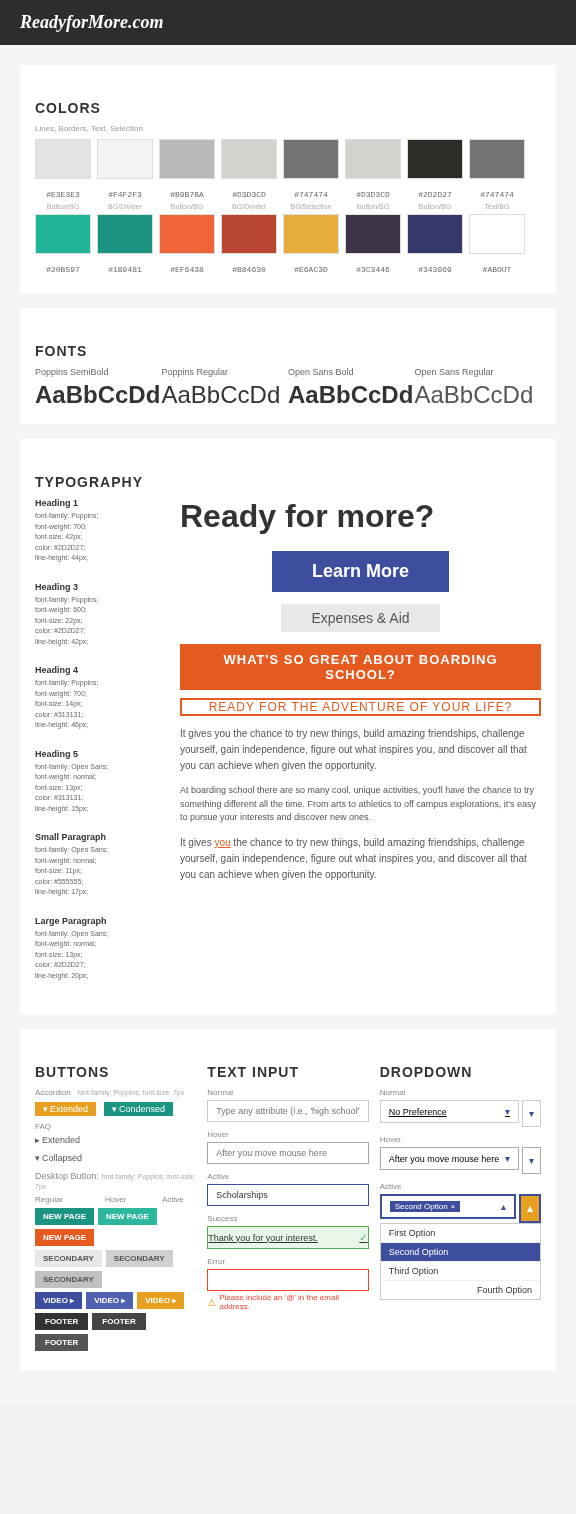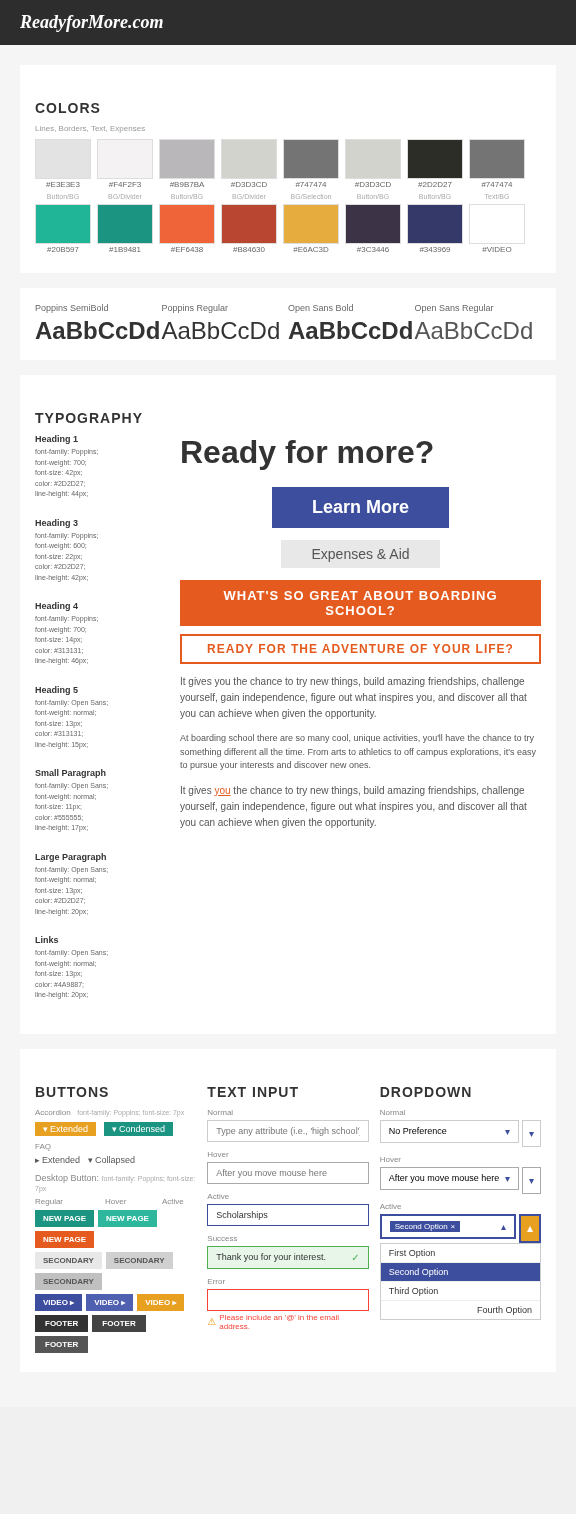"Lines, Borders, Text, Expenses" div { text: Expenses -> Selection }
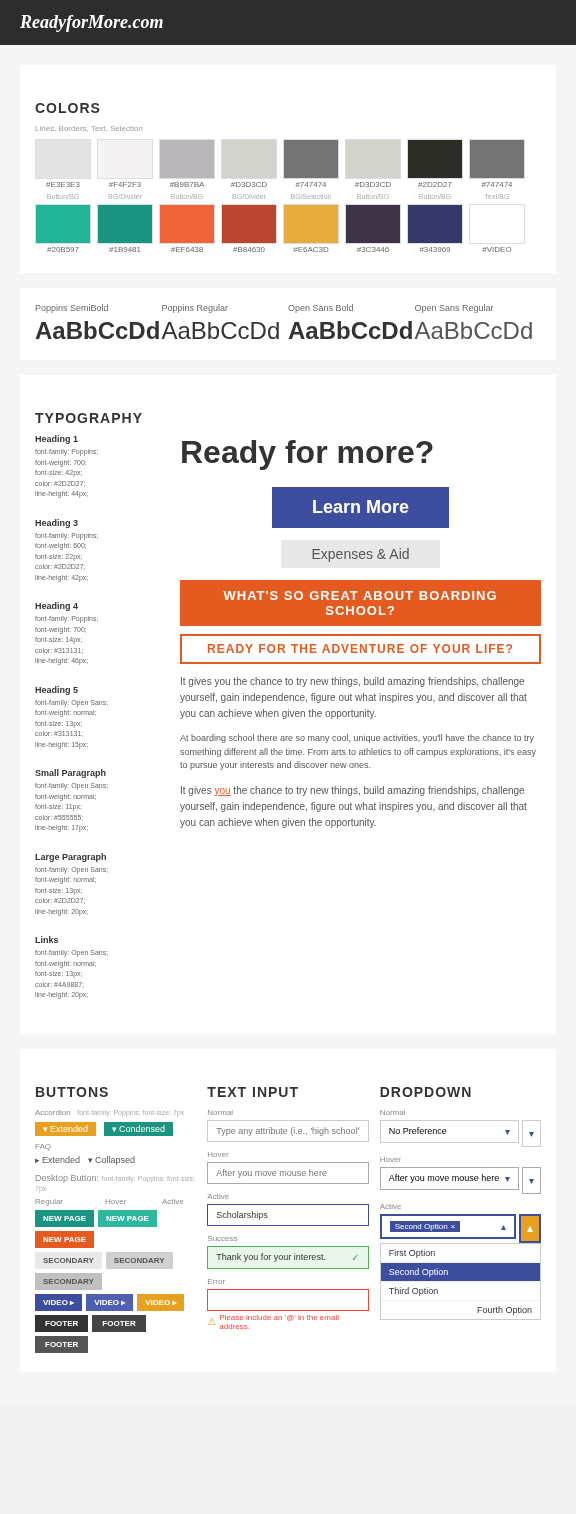"#E3E3E3" .color-label { font-family: none -> Liberation Mono, monospace; margin-top: 1px -> 11px }
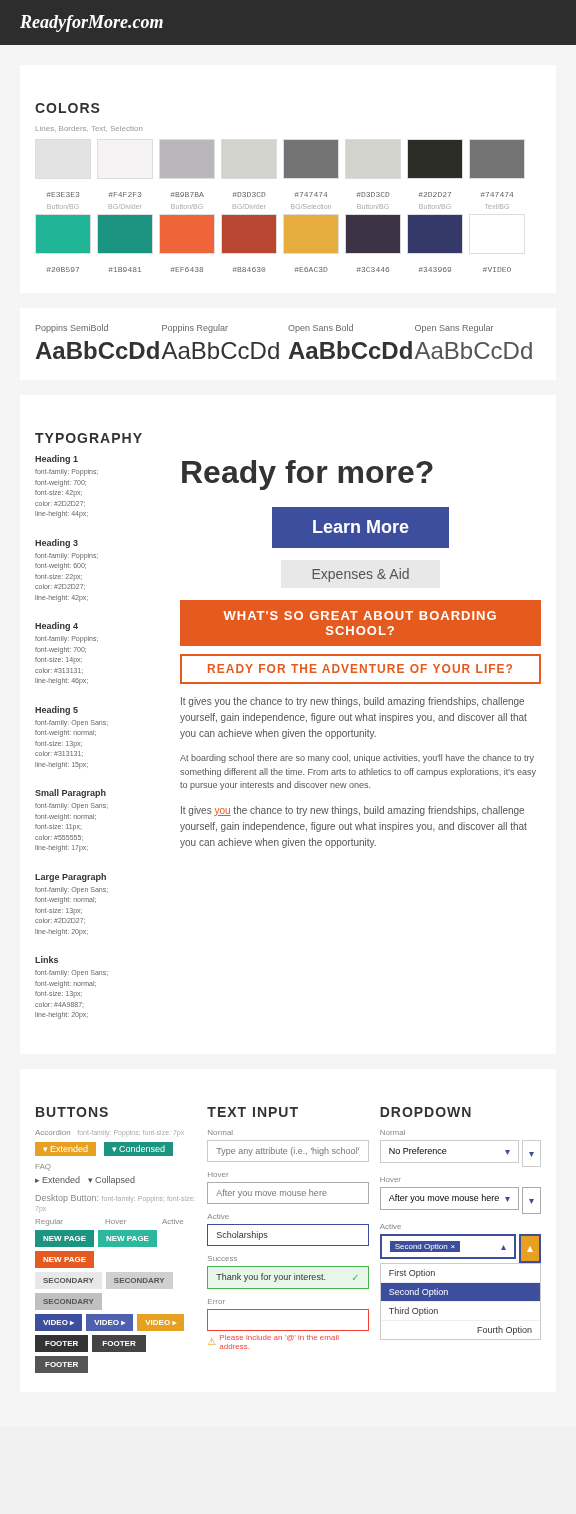"#VIDEO" div.color-label { text: VIDEO -> ABOUT }
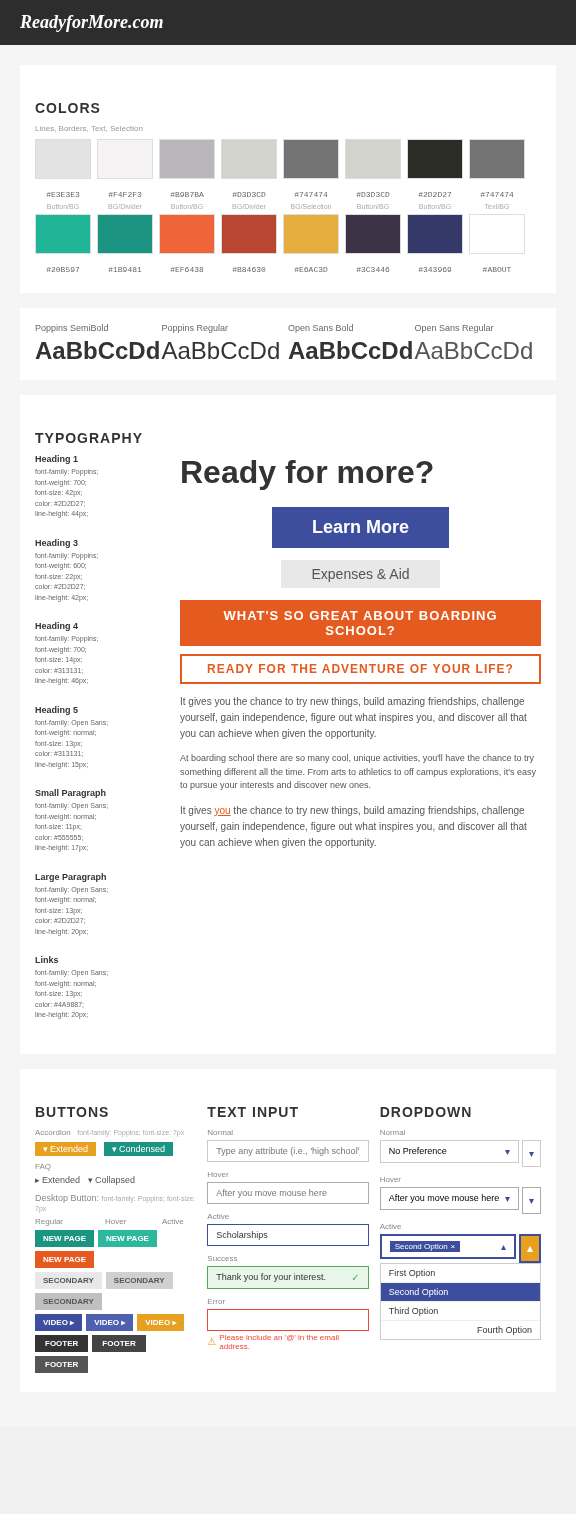"FONTS" div.section-title { html: none -> <div>FONTS</div> }
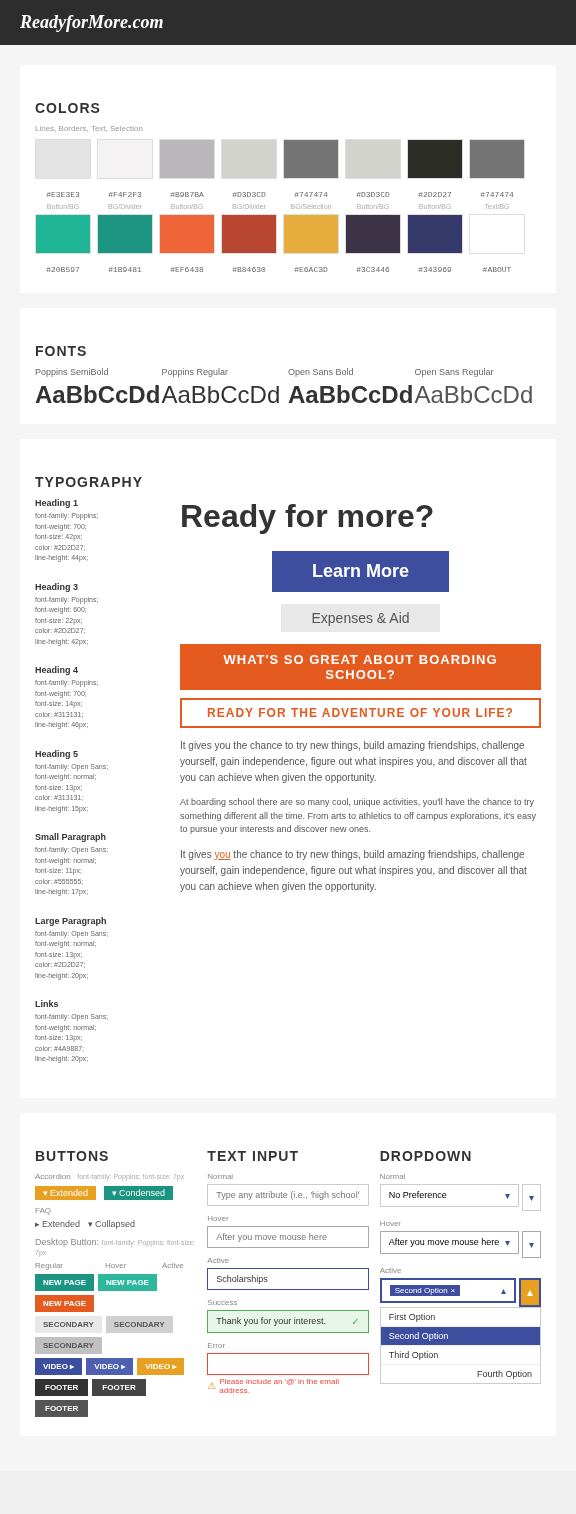"READY FOR THE ADVENTURE OF" .heading5-banner { font-weight: bold -> normal; padding: 6px -> 0 }
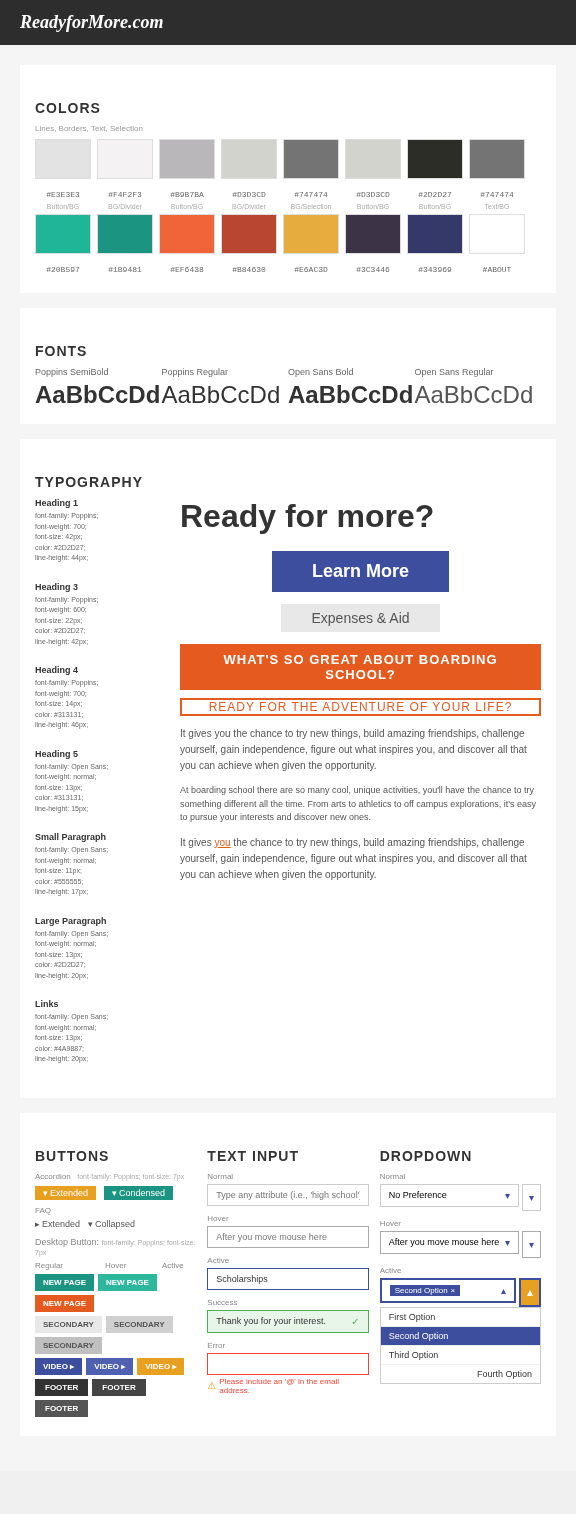"Links" div.typo-spec { html: <div> <div>Links</div> <div>font-family: Open Sans;<br>font-weight: normal;<br>font-size: 13px;<br>color: #4A9887;<br>line-height: 20px;</div> </div> -> none }
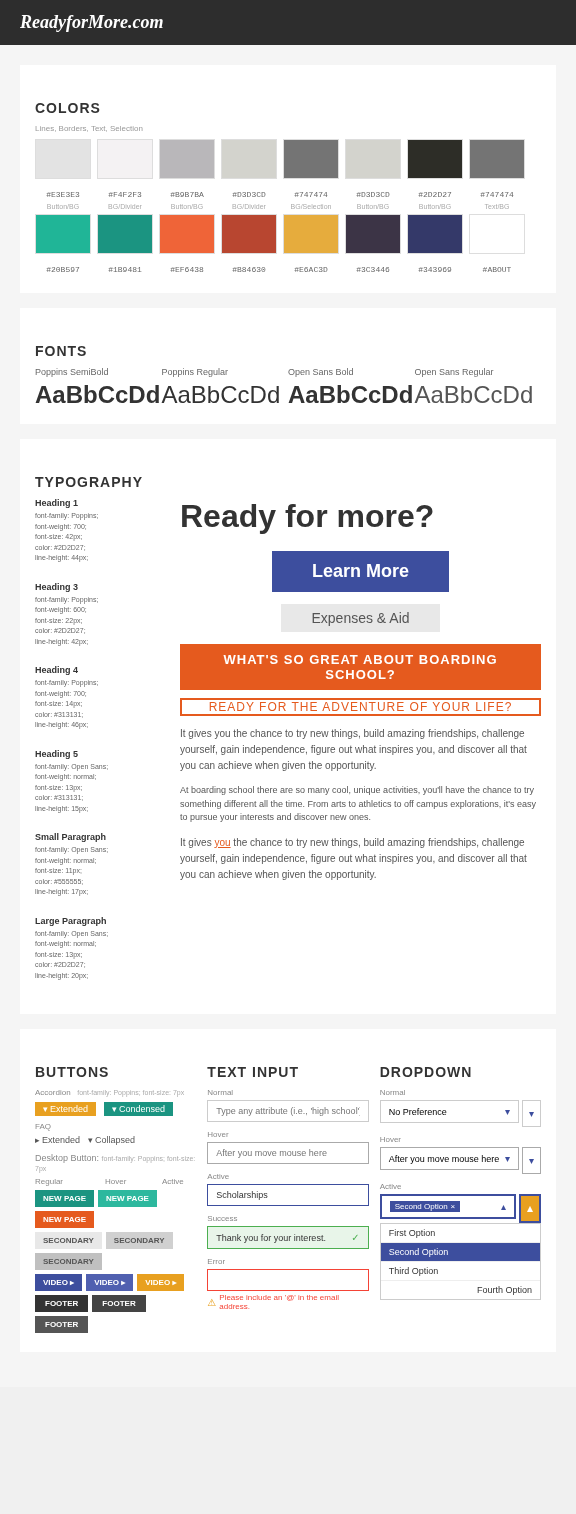"No Preference" div.dropdown-select { text-decoration: none -> underline }
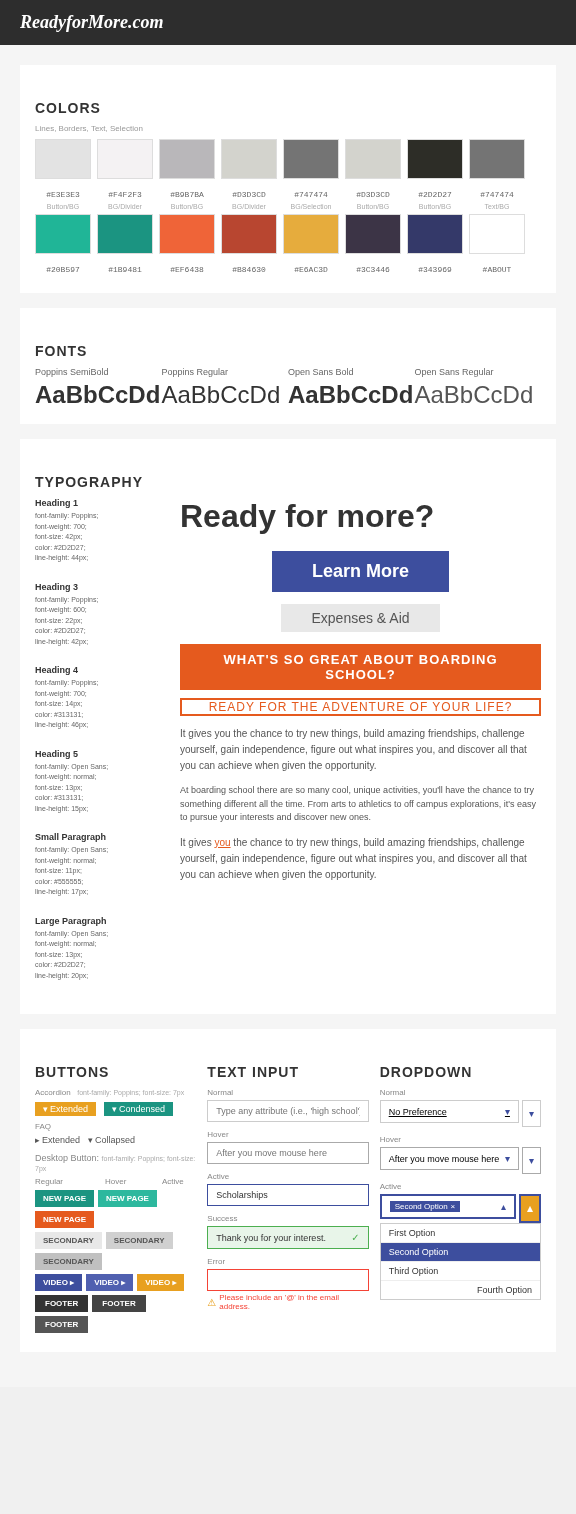"▸ Extended" div { flex-direction: none -> column }
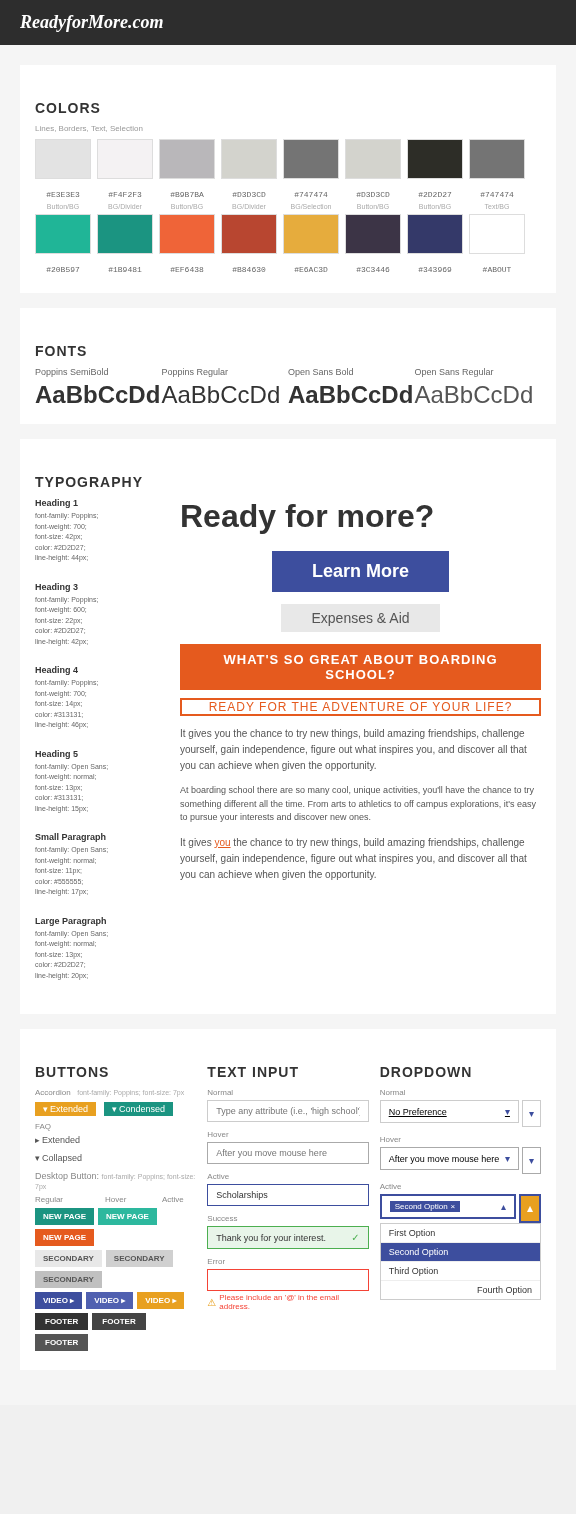"Thank you for your interest." .input-field-success { padding: 5px 8px -> 5px 0; text-decoration: none -> underline }
